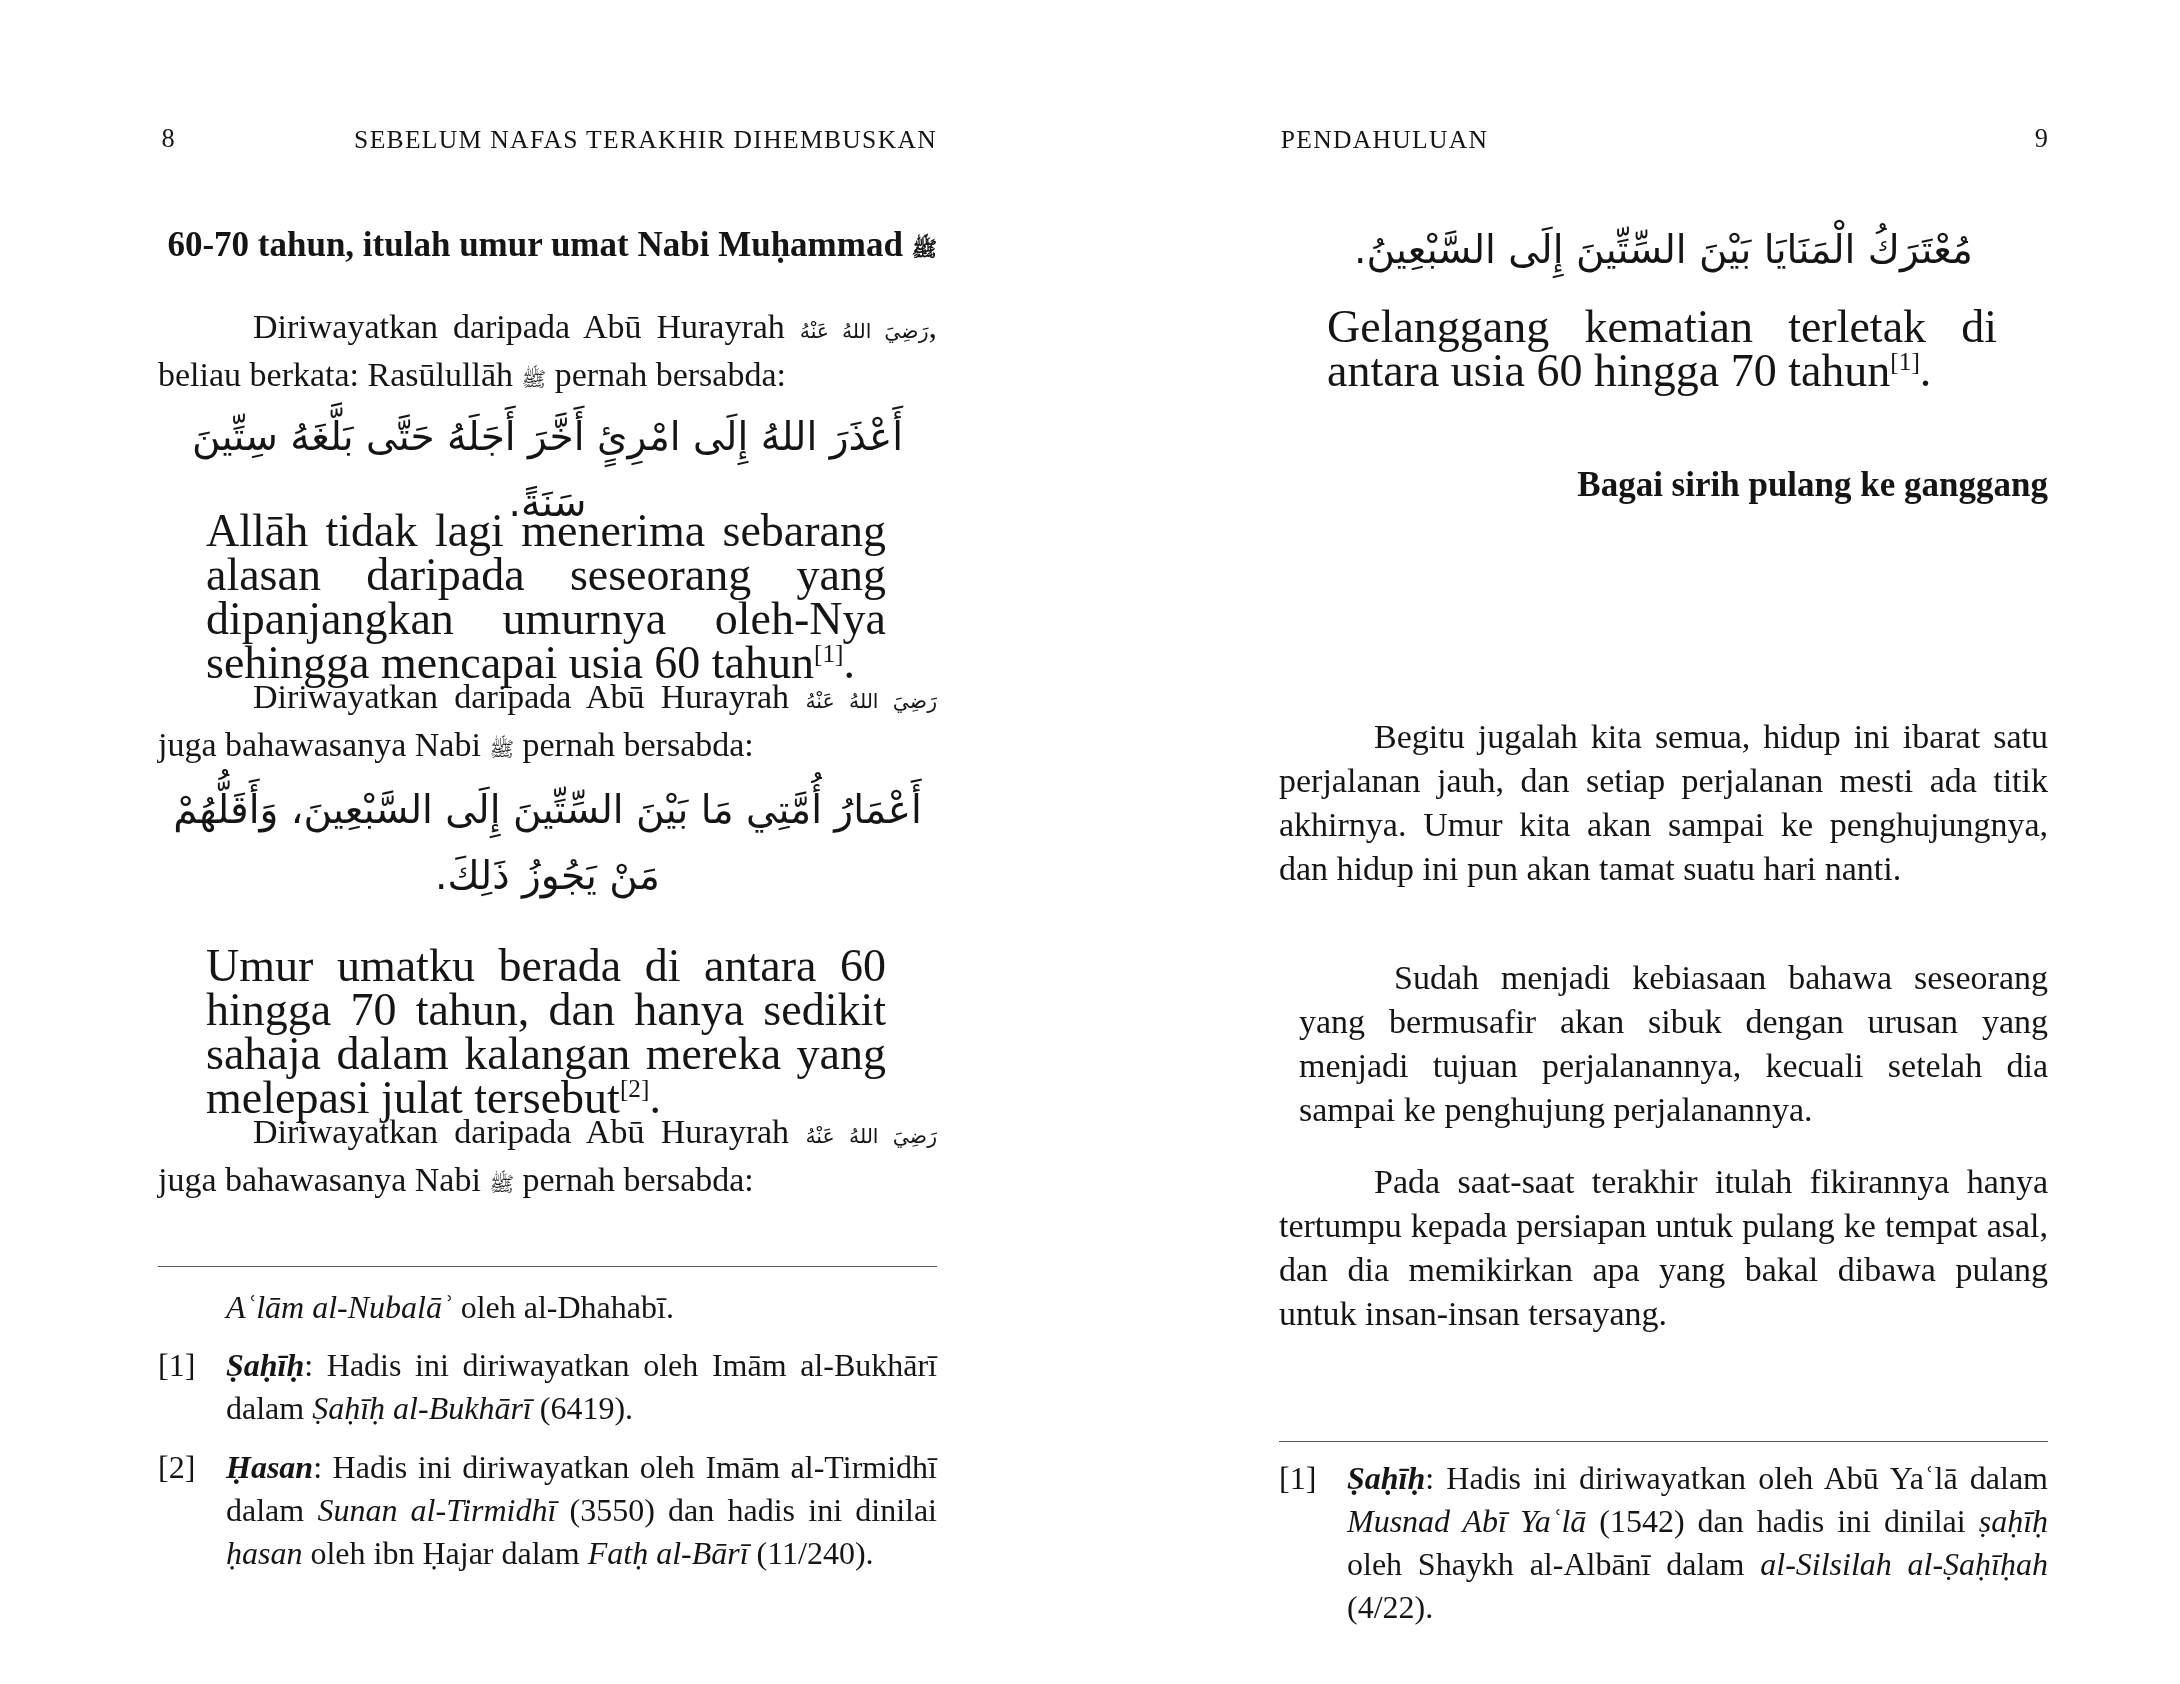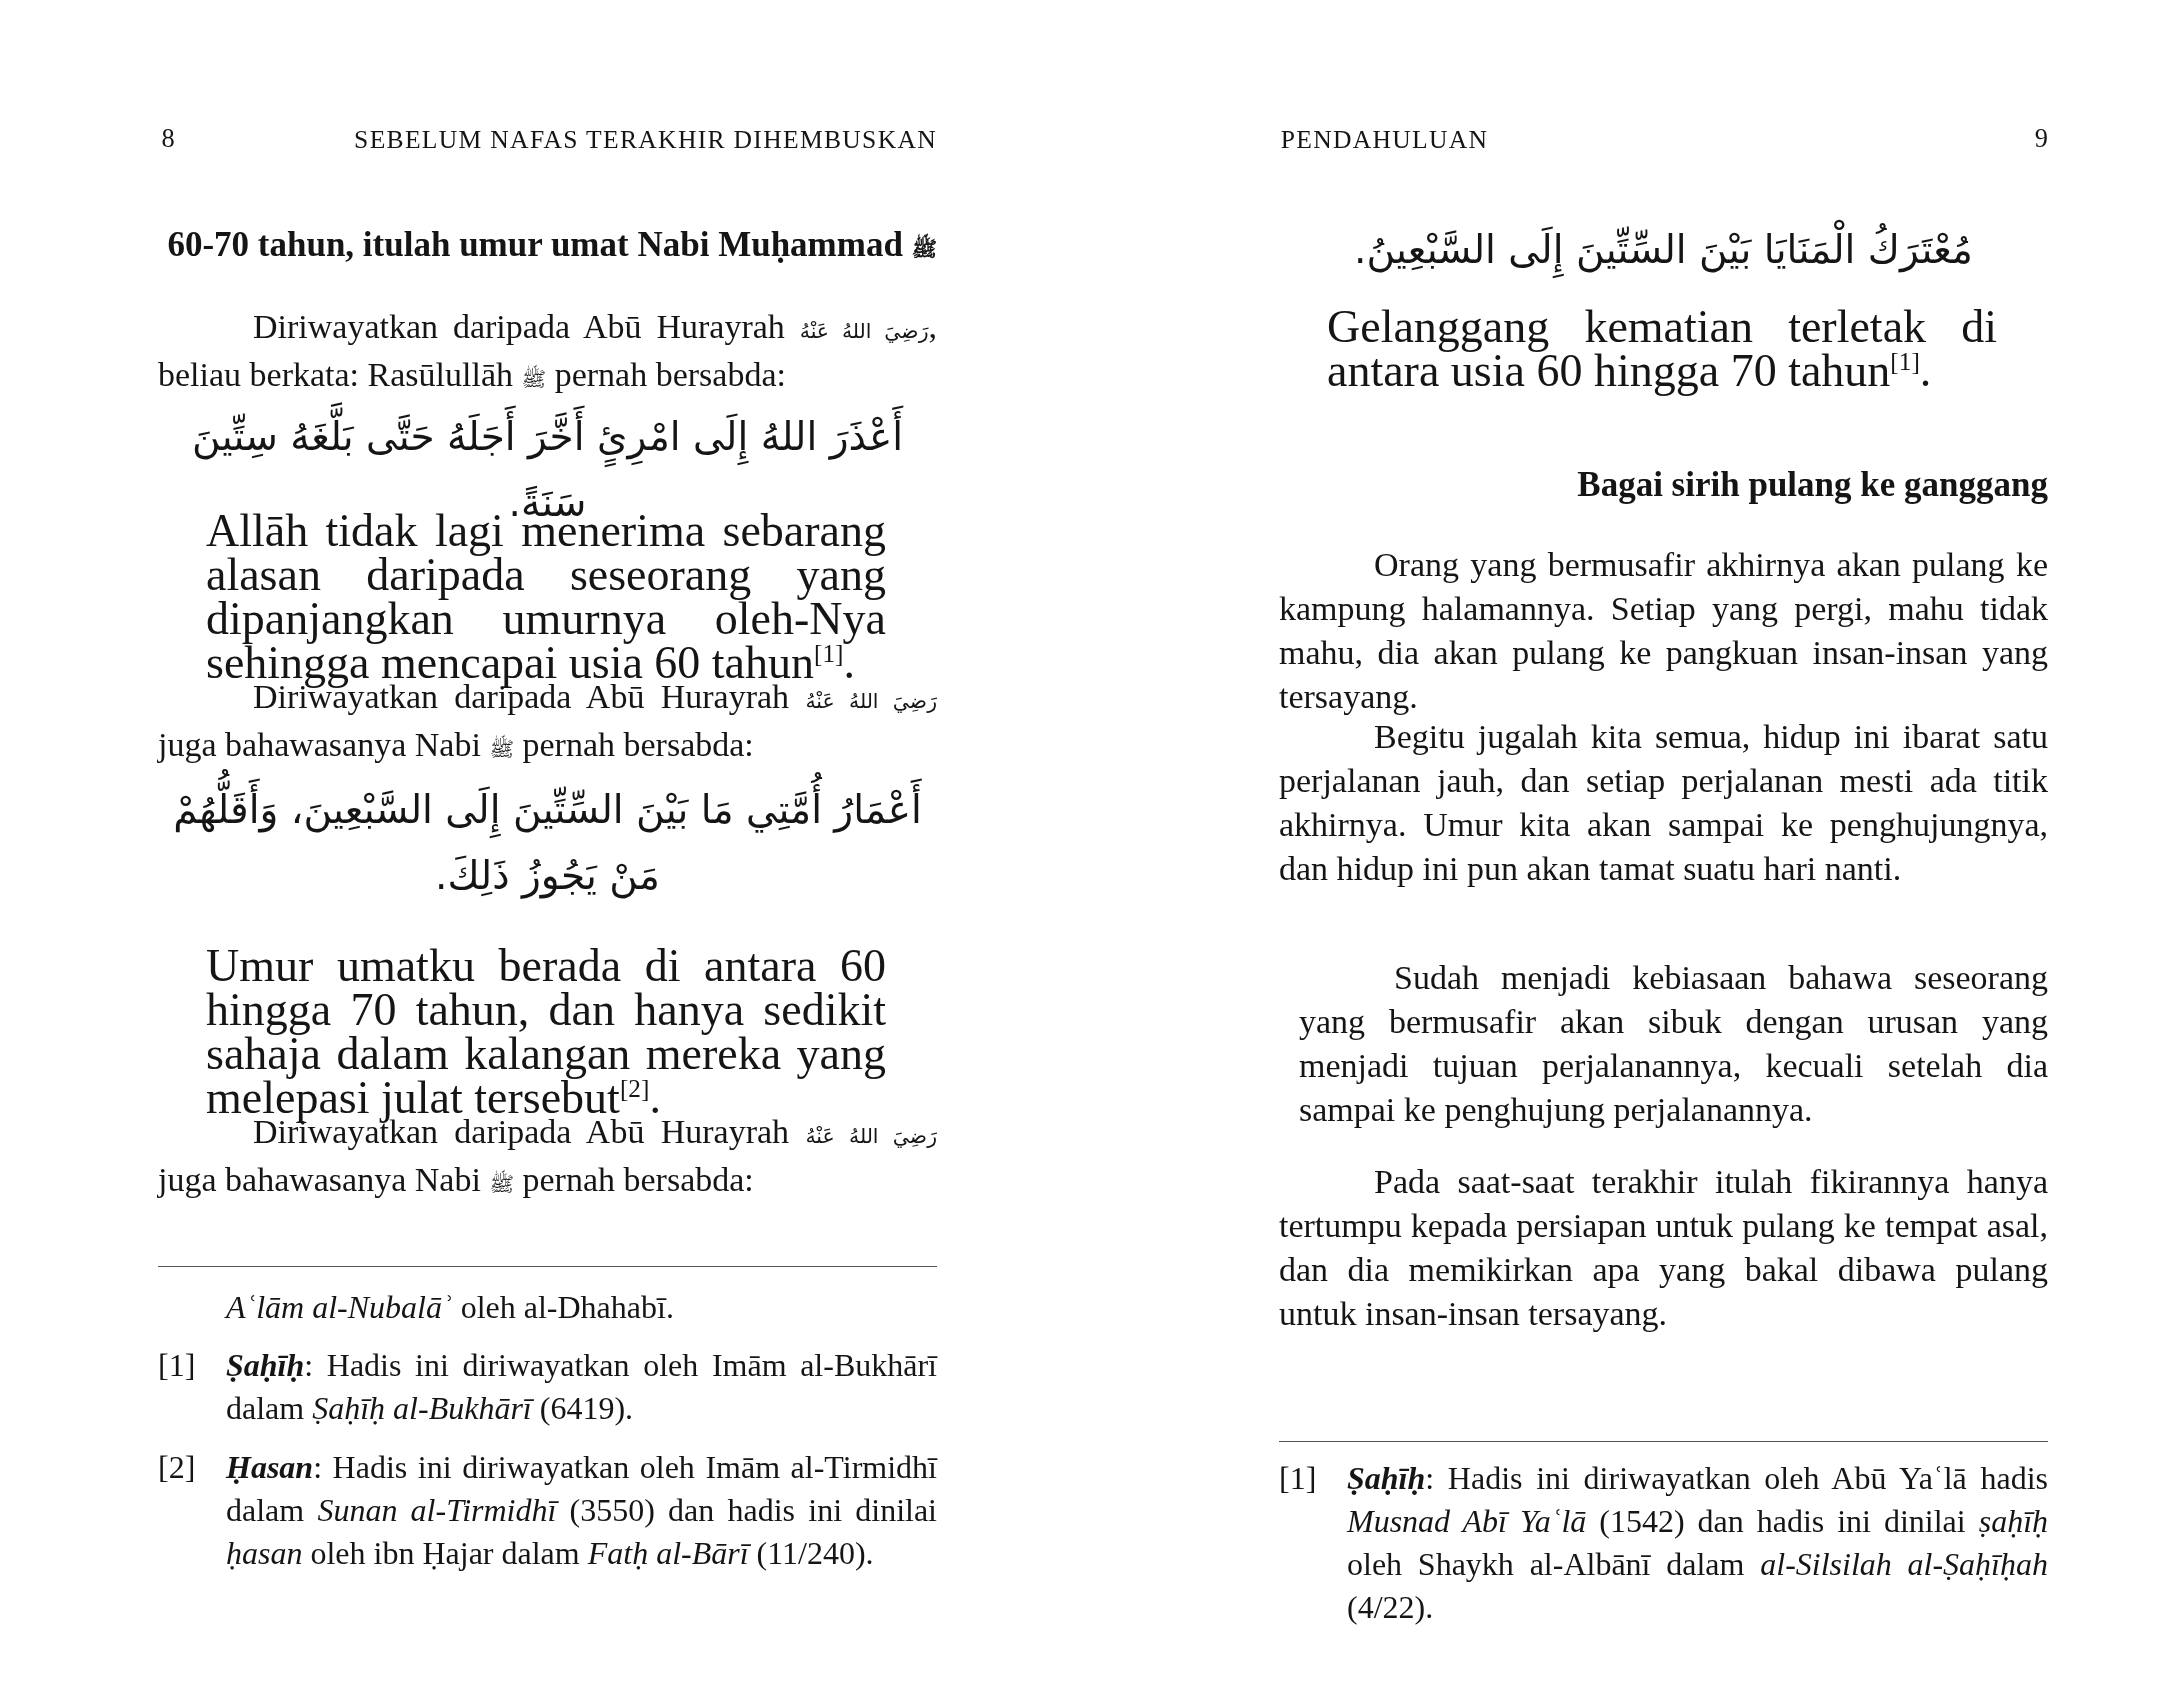"Orang yang bermusafir akhirnya akan" p.blk { html: <p>Orang yang bermusafir akhirnya akan pulang ke kampung halamannya. Setiap yang pergi, mahu tidak mahu, dia akan pulang ke pangkuan insan-insan yang tersayang.</p> -> none }
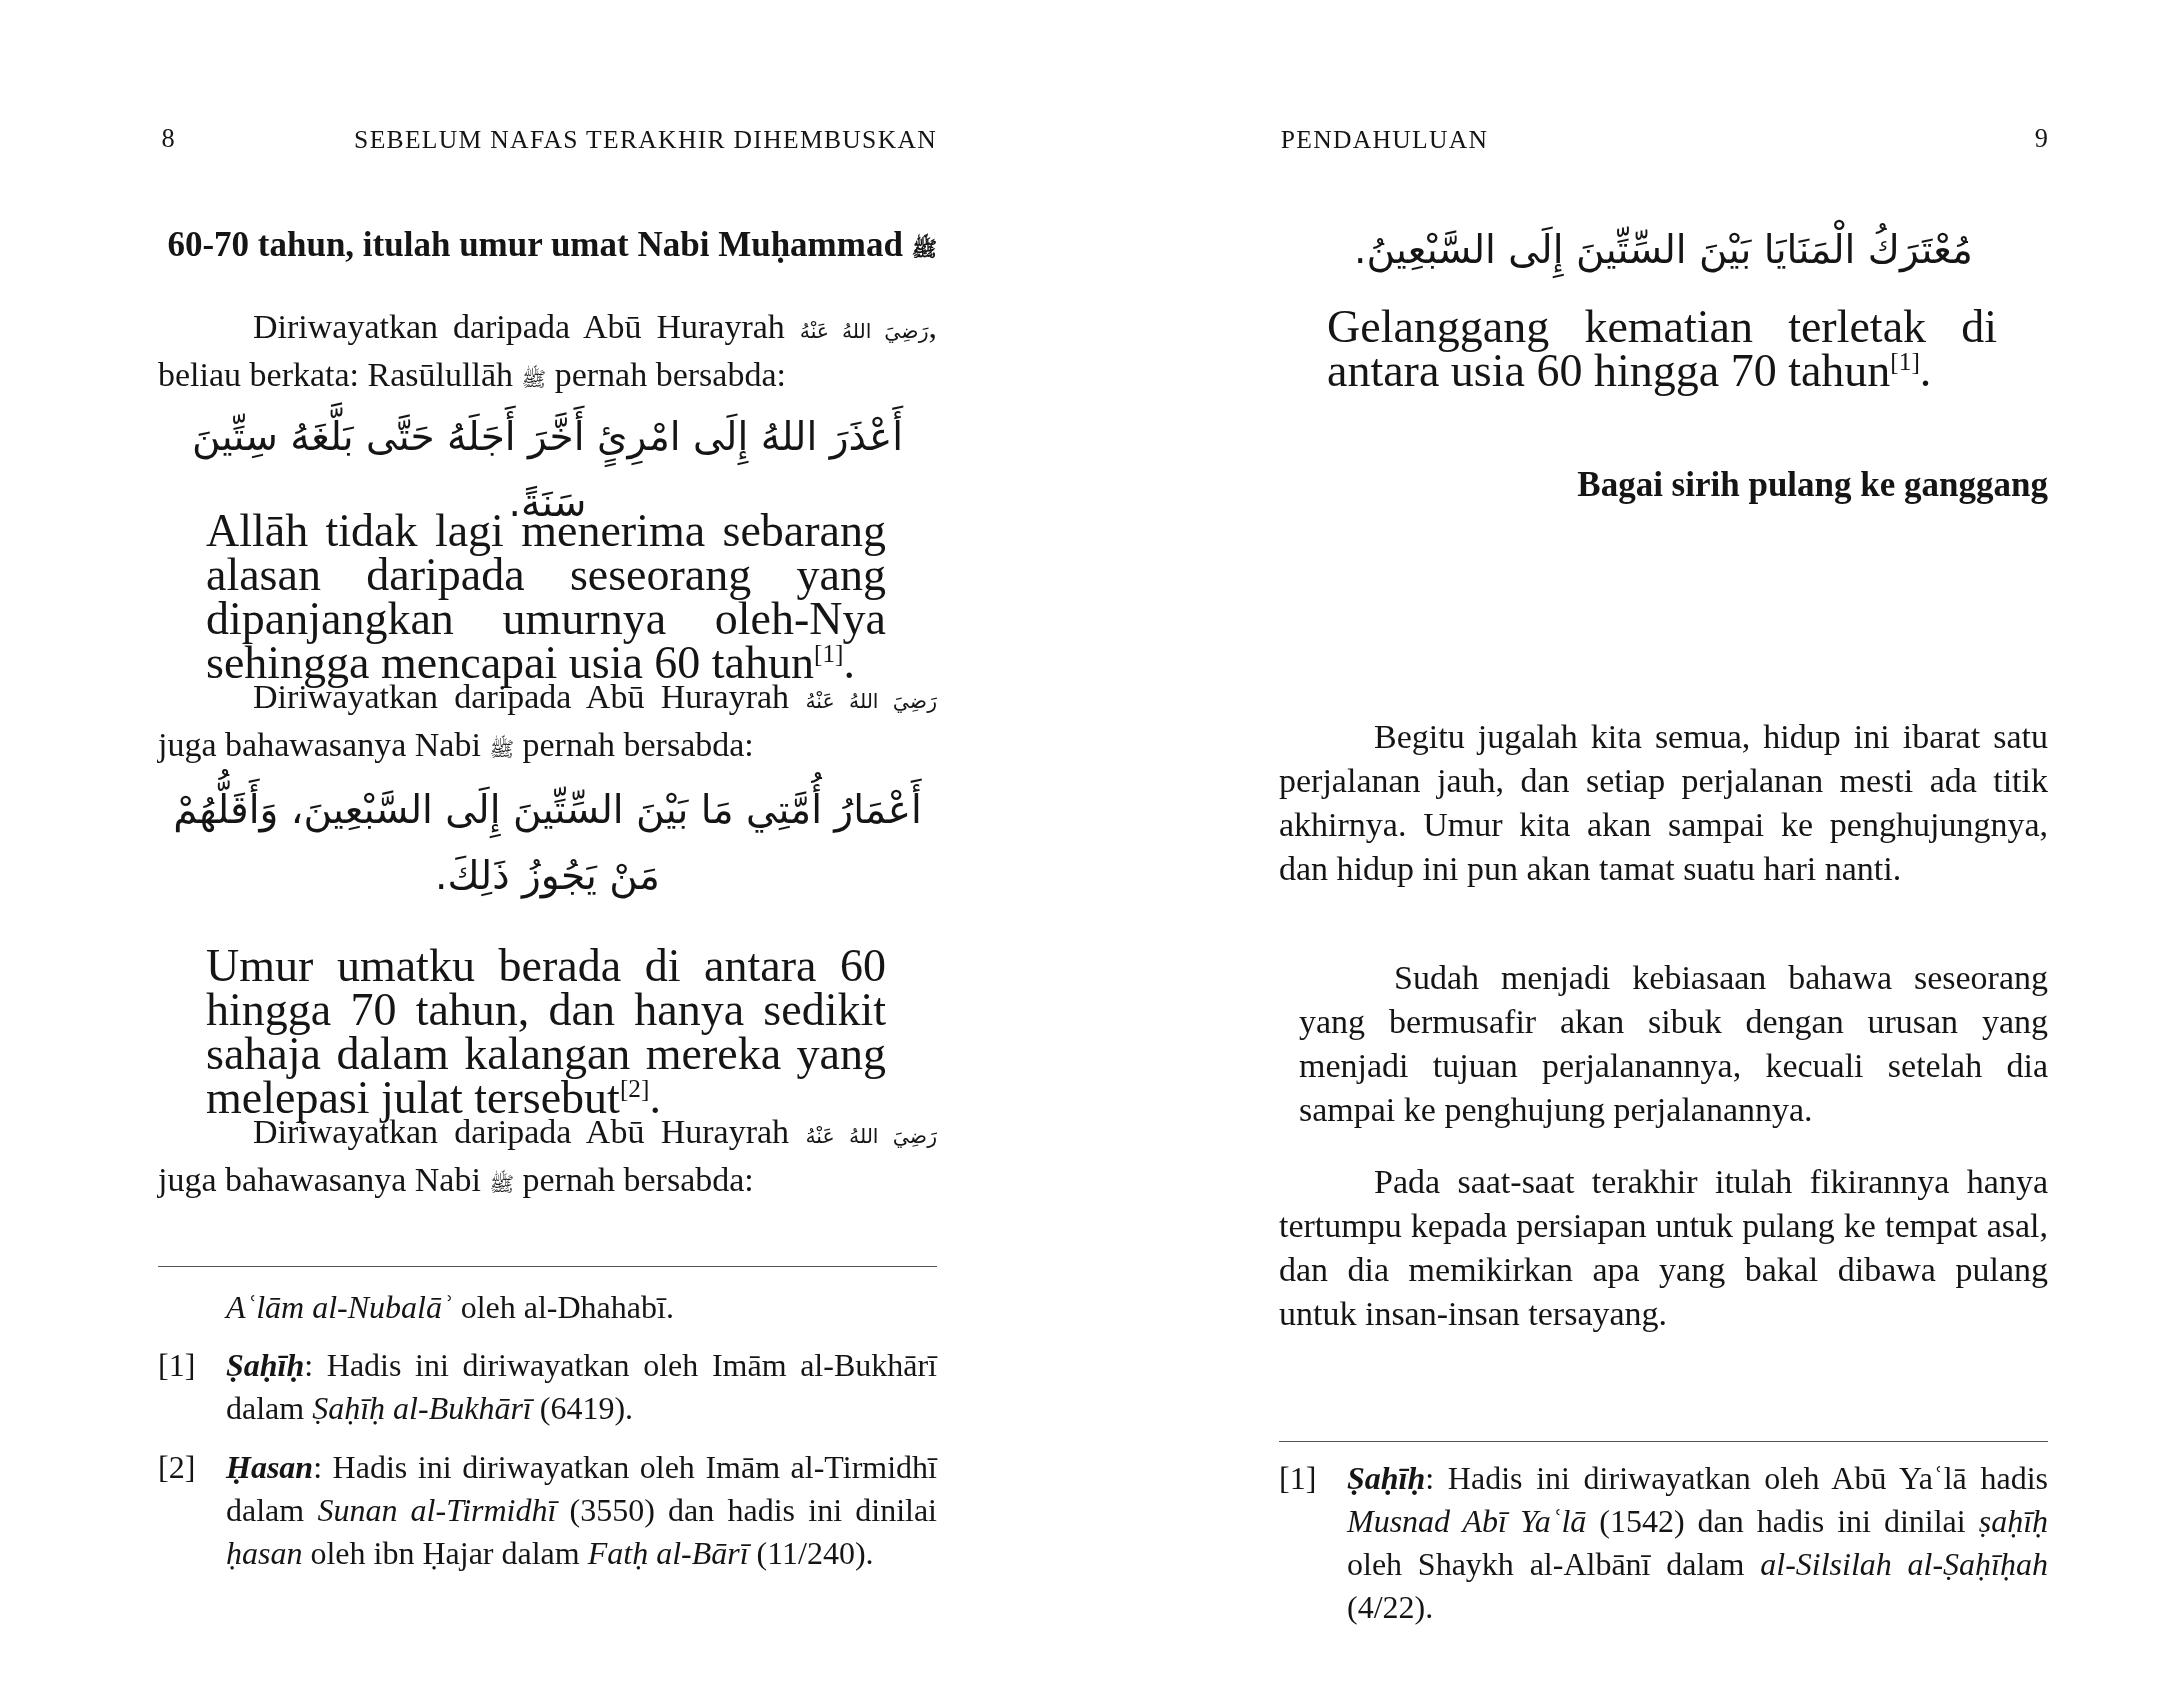": Hadis ini diriwayatkan oleh Abū" span { text: hadis -> dalam }
